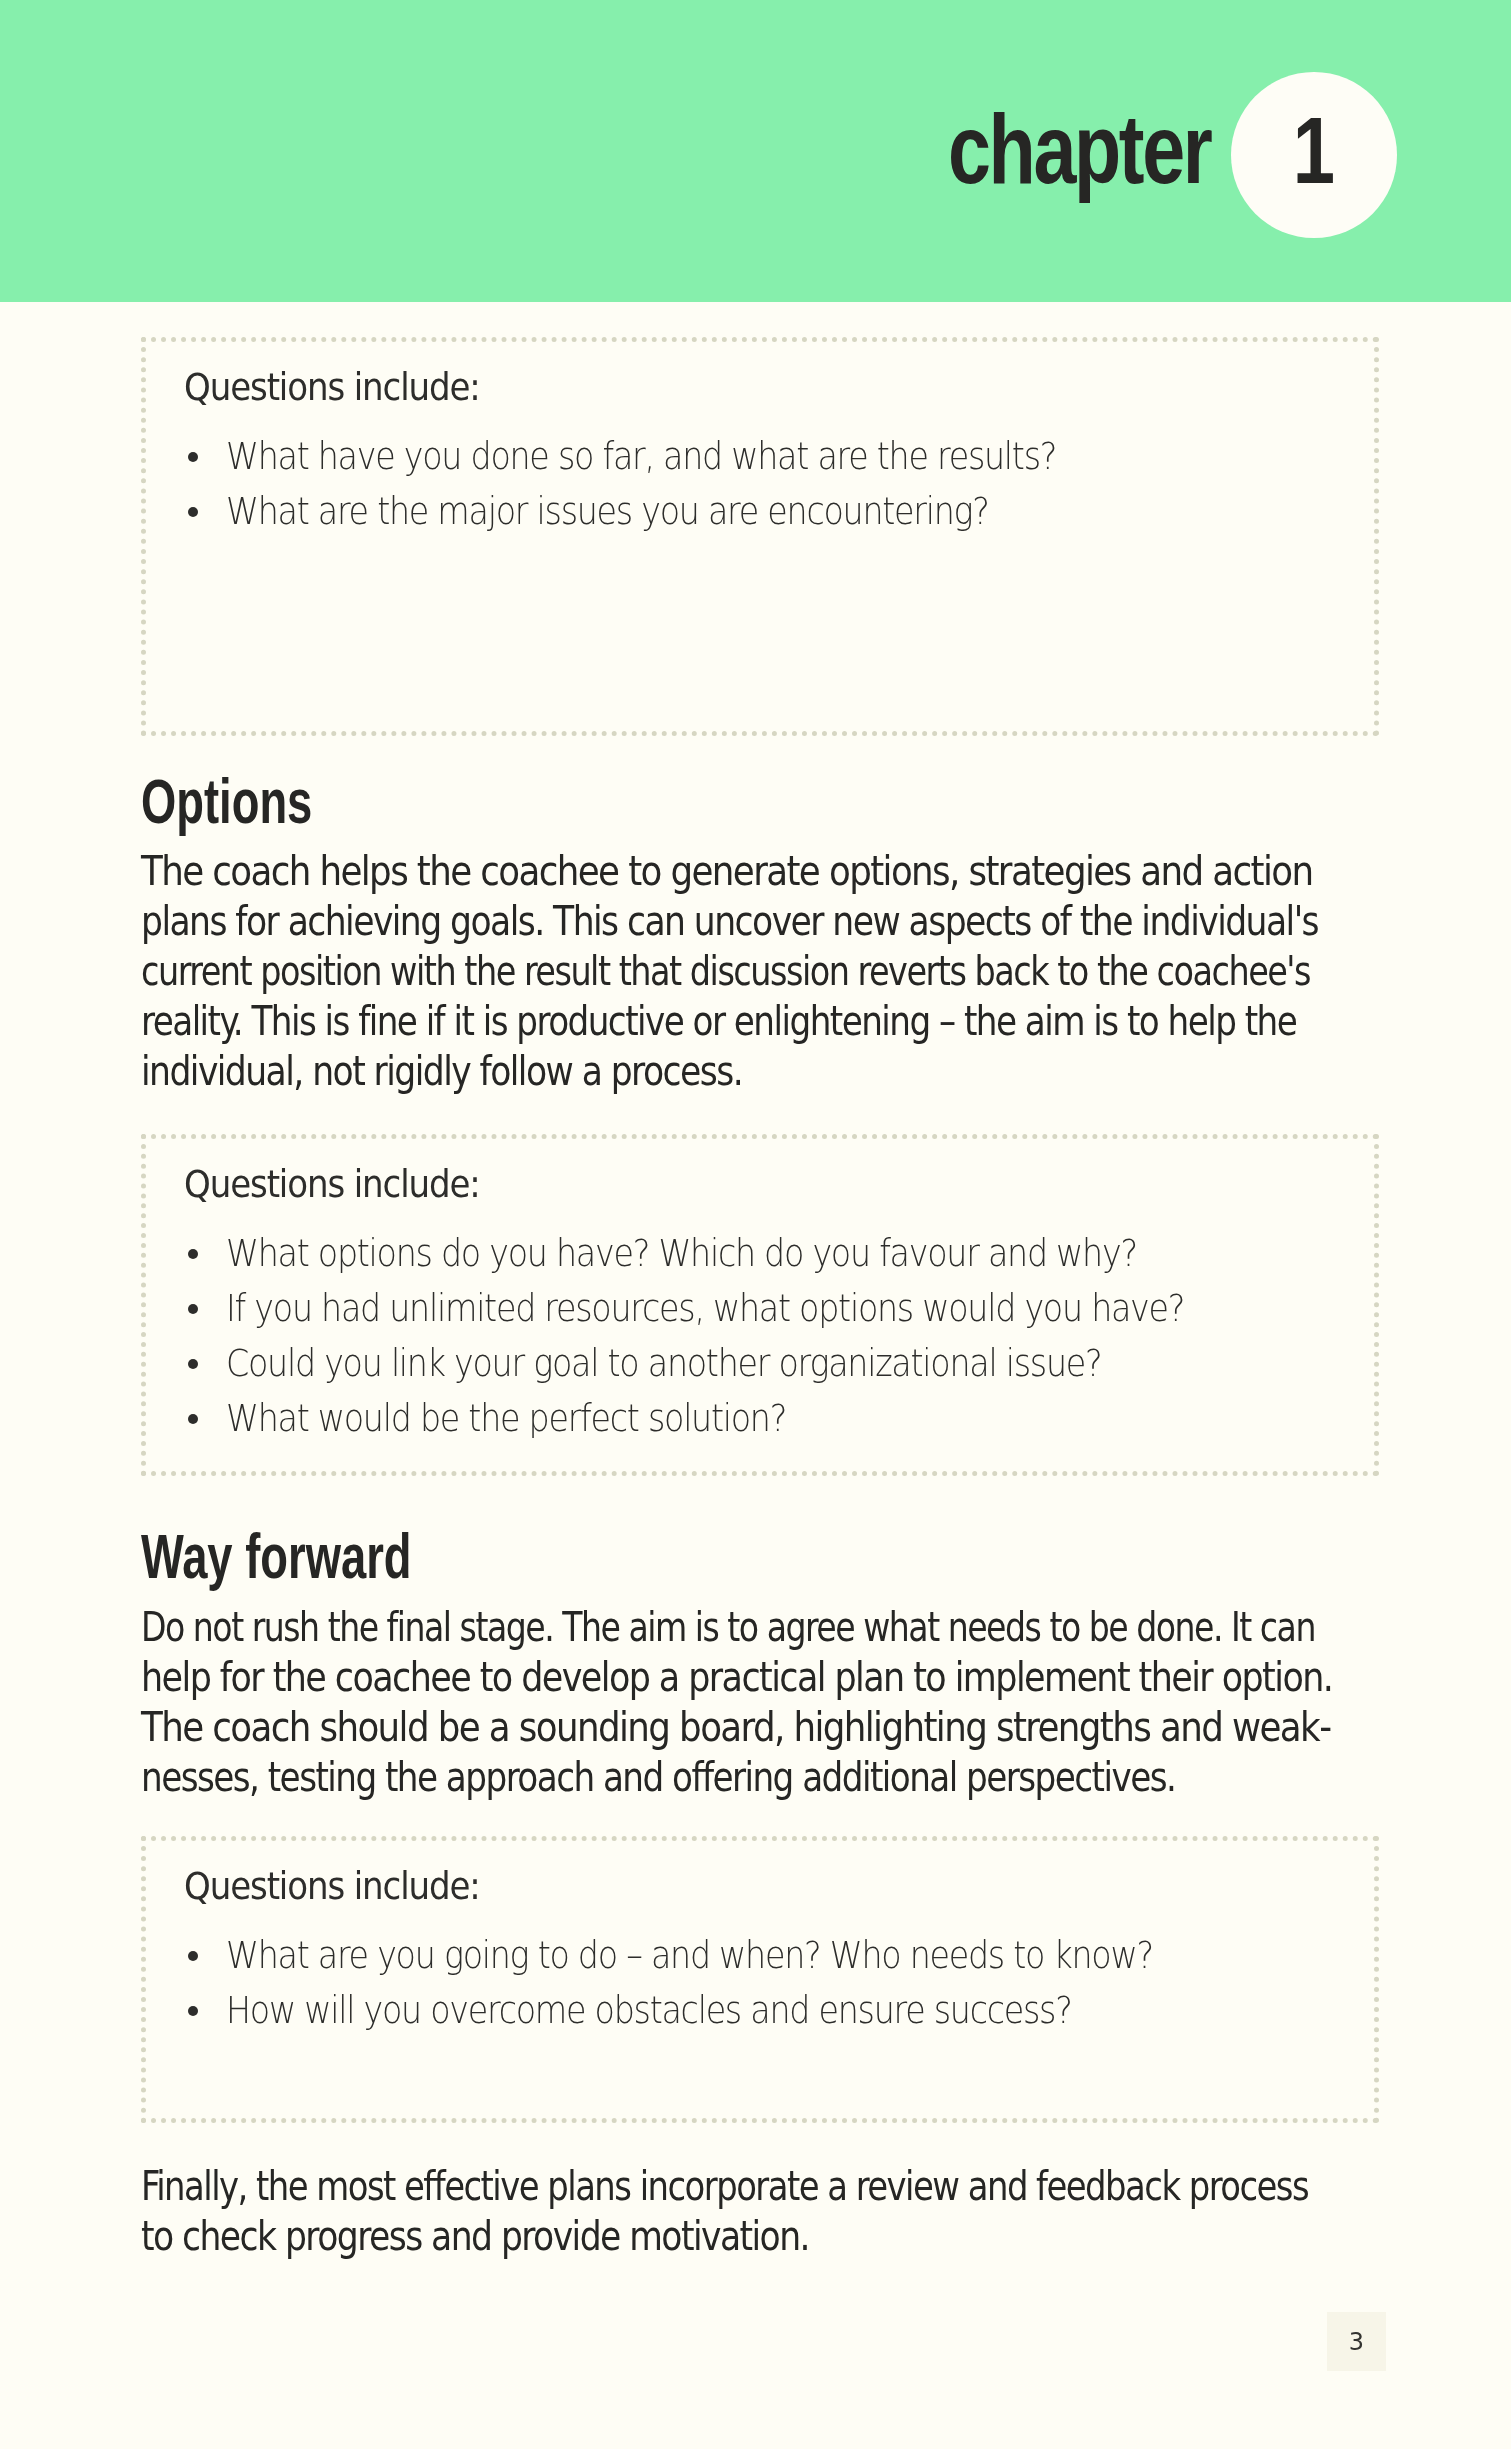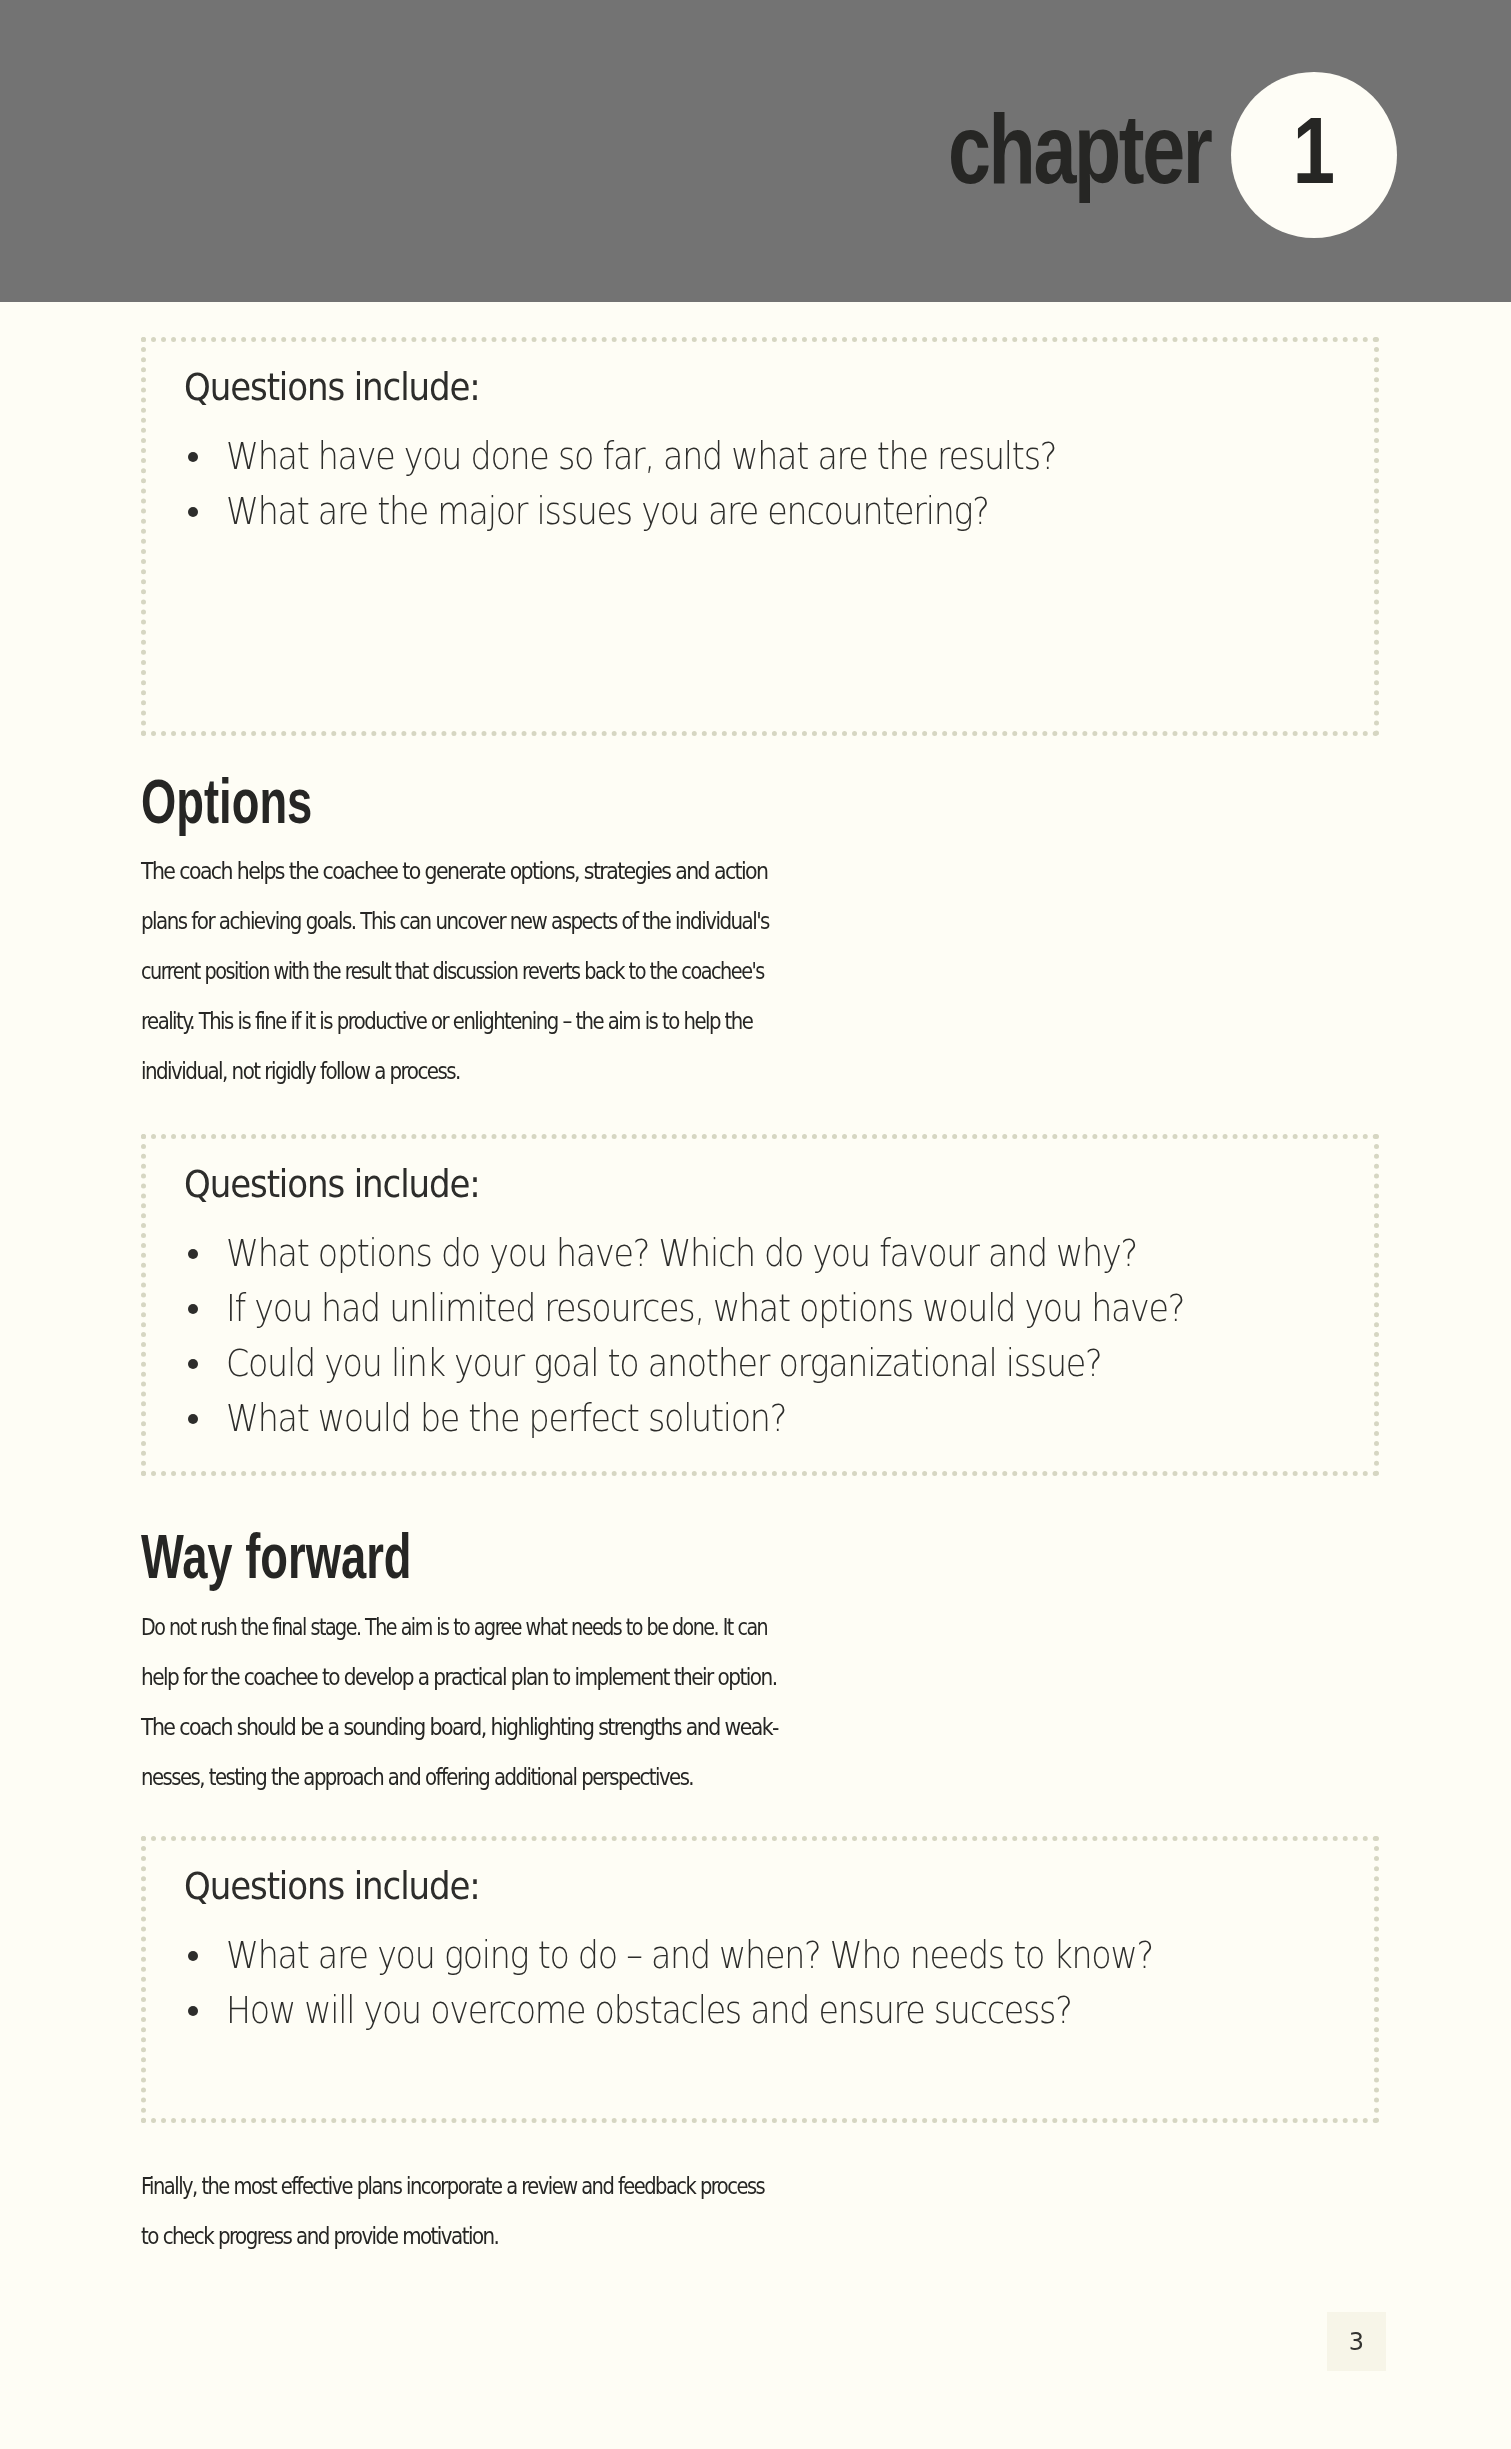"chapter" .header-band { background: #737373 -> #86efac }
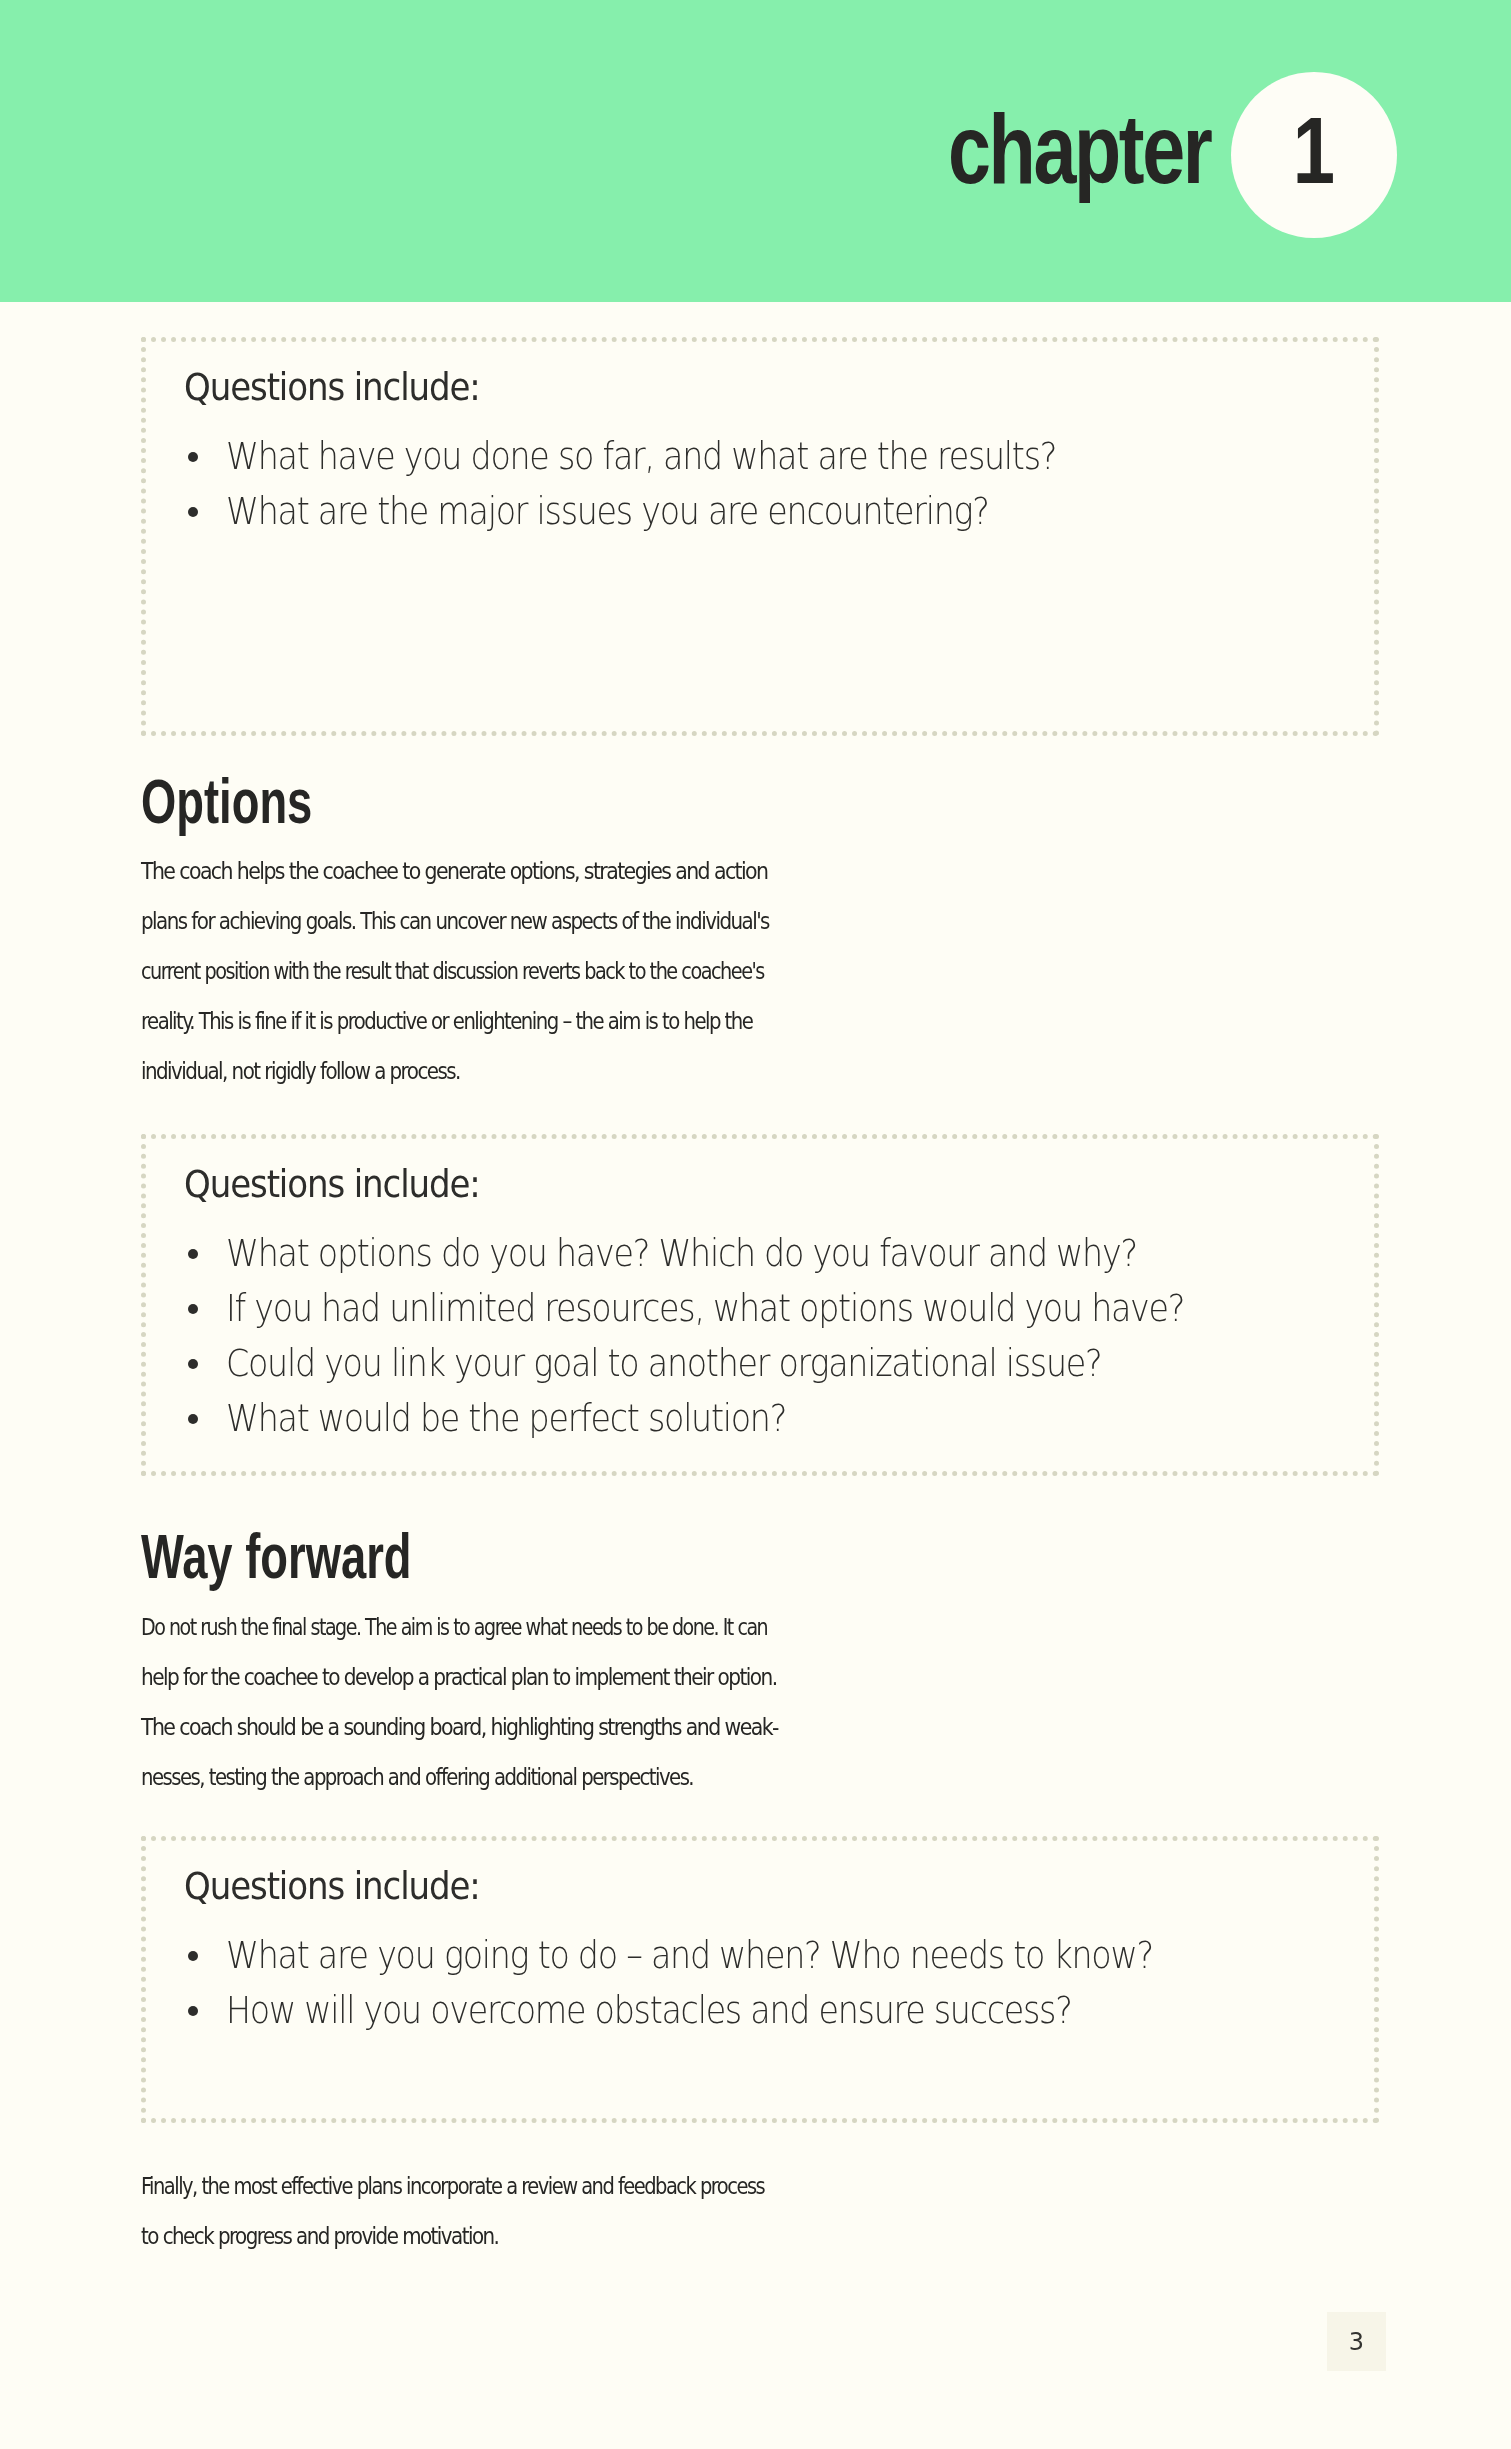"The coach helps the coachee" .body-para { font-size: 23px -> 40px }
